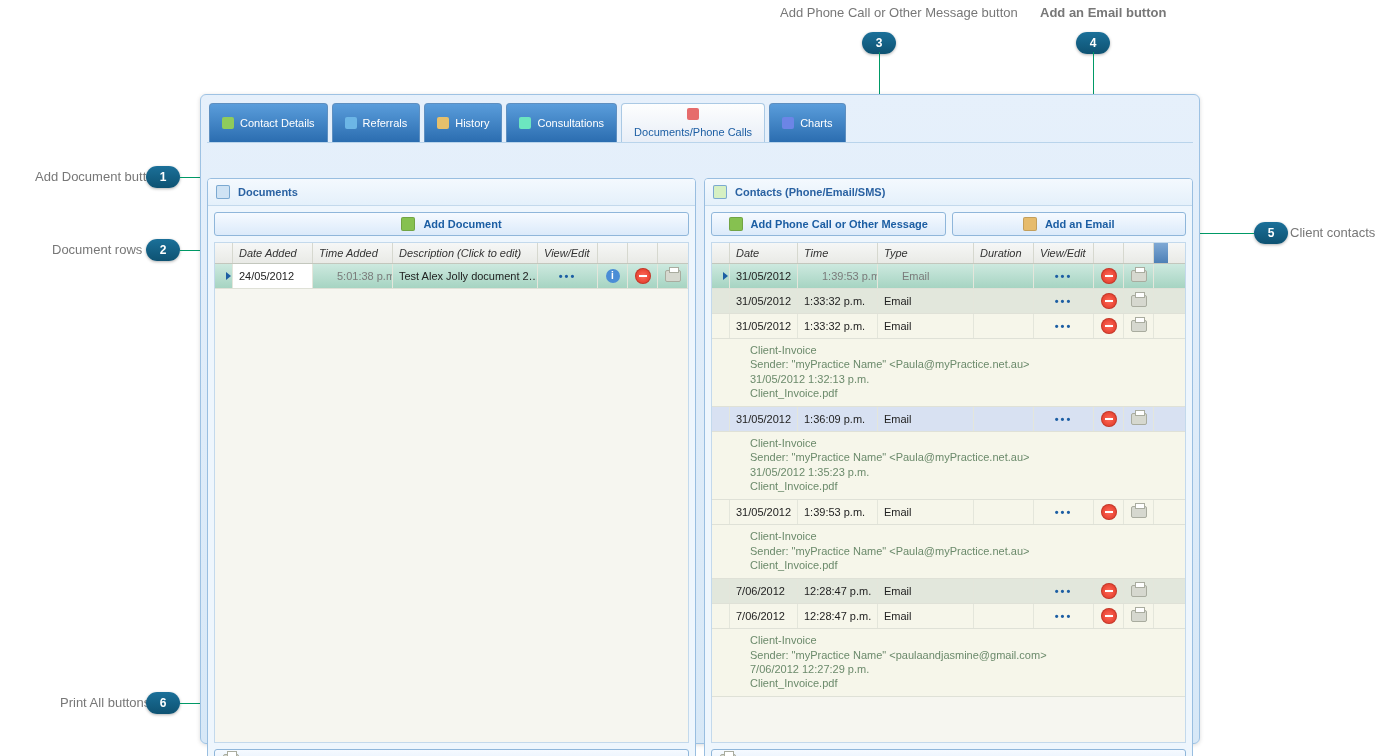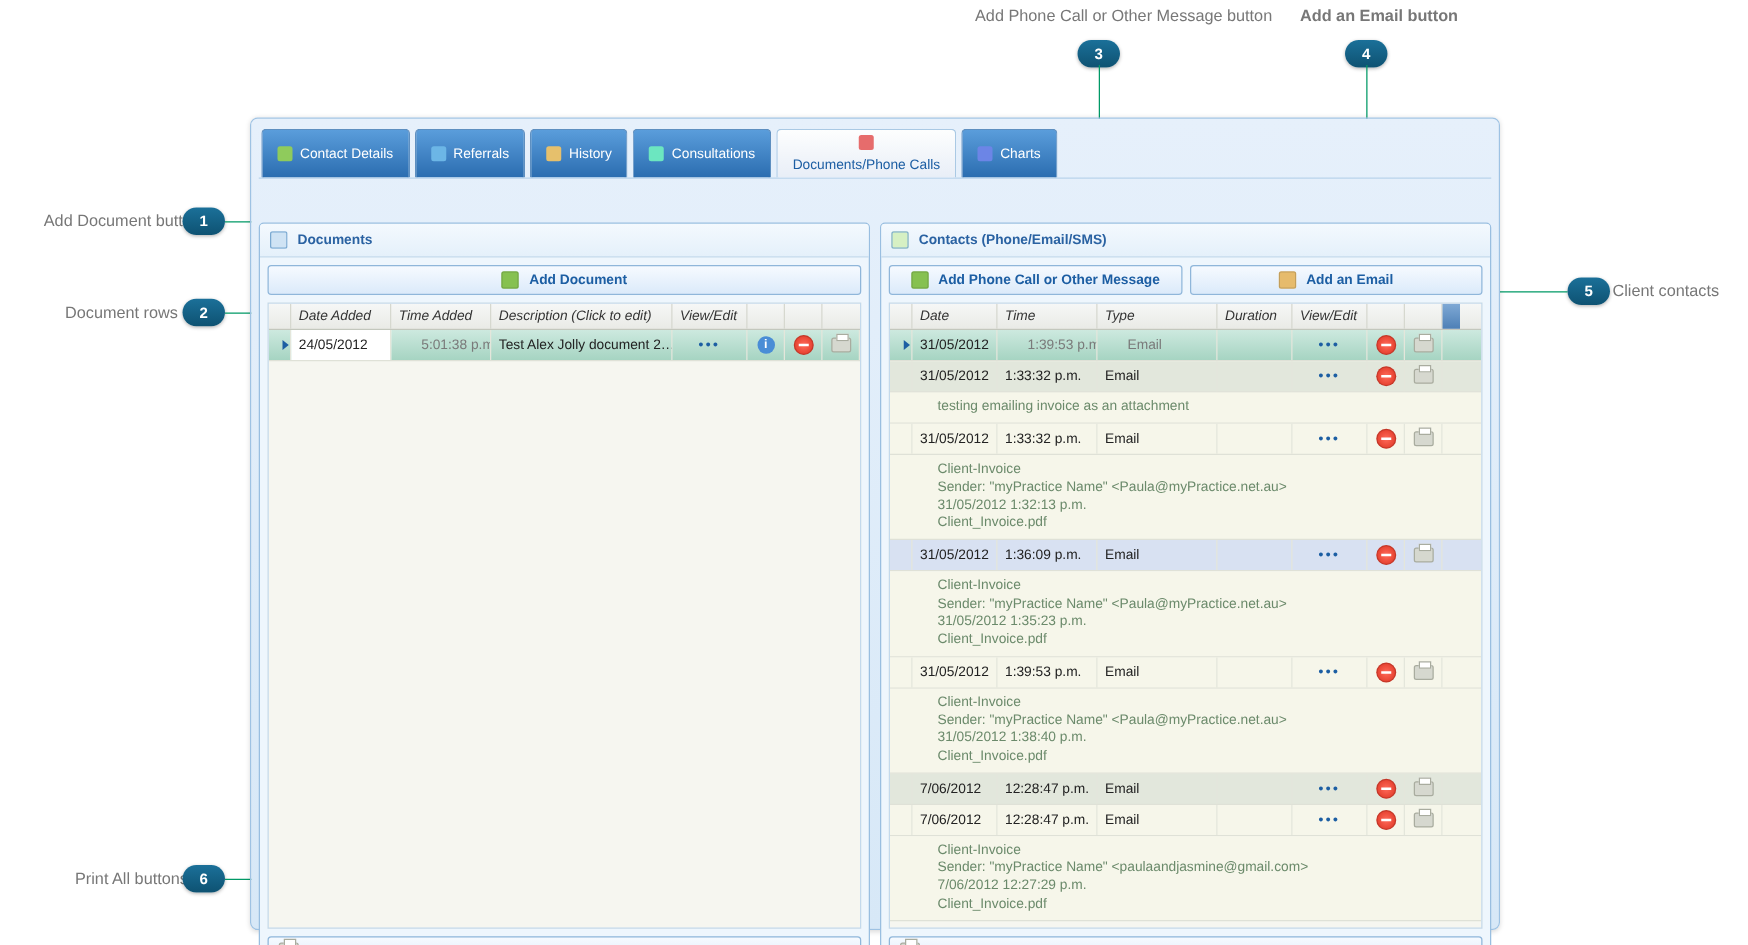"testing emailing invoice as an" div.detailrow { html: <div> <span>testing emailing invoice as an attachment</span> </div> -> none }
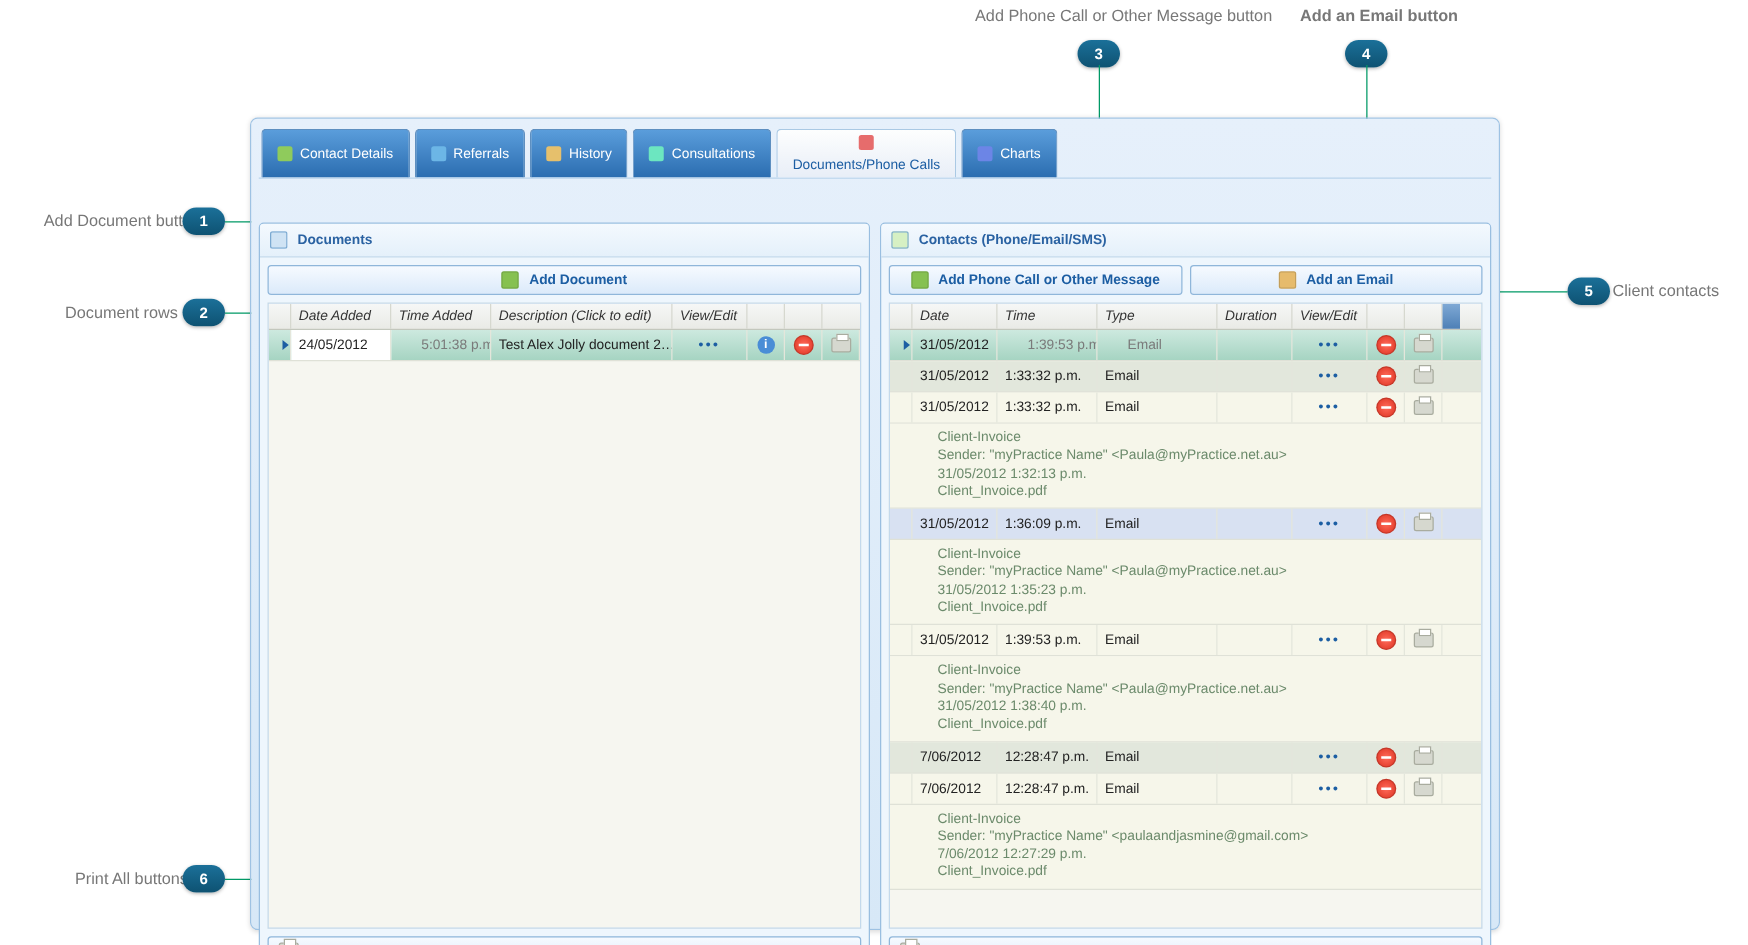"31/05/2012 1:38:40 p.m." span.ln { html: <span>31/05/2012 1:38:40 p.m.</span> -> none }
